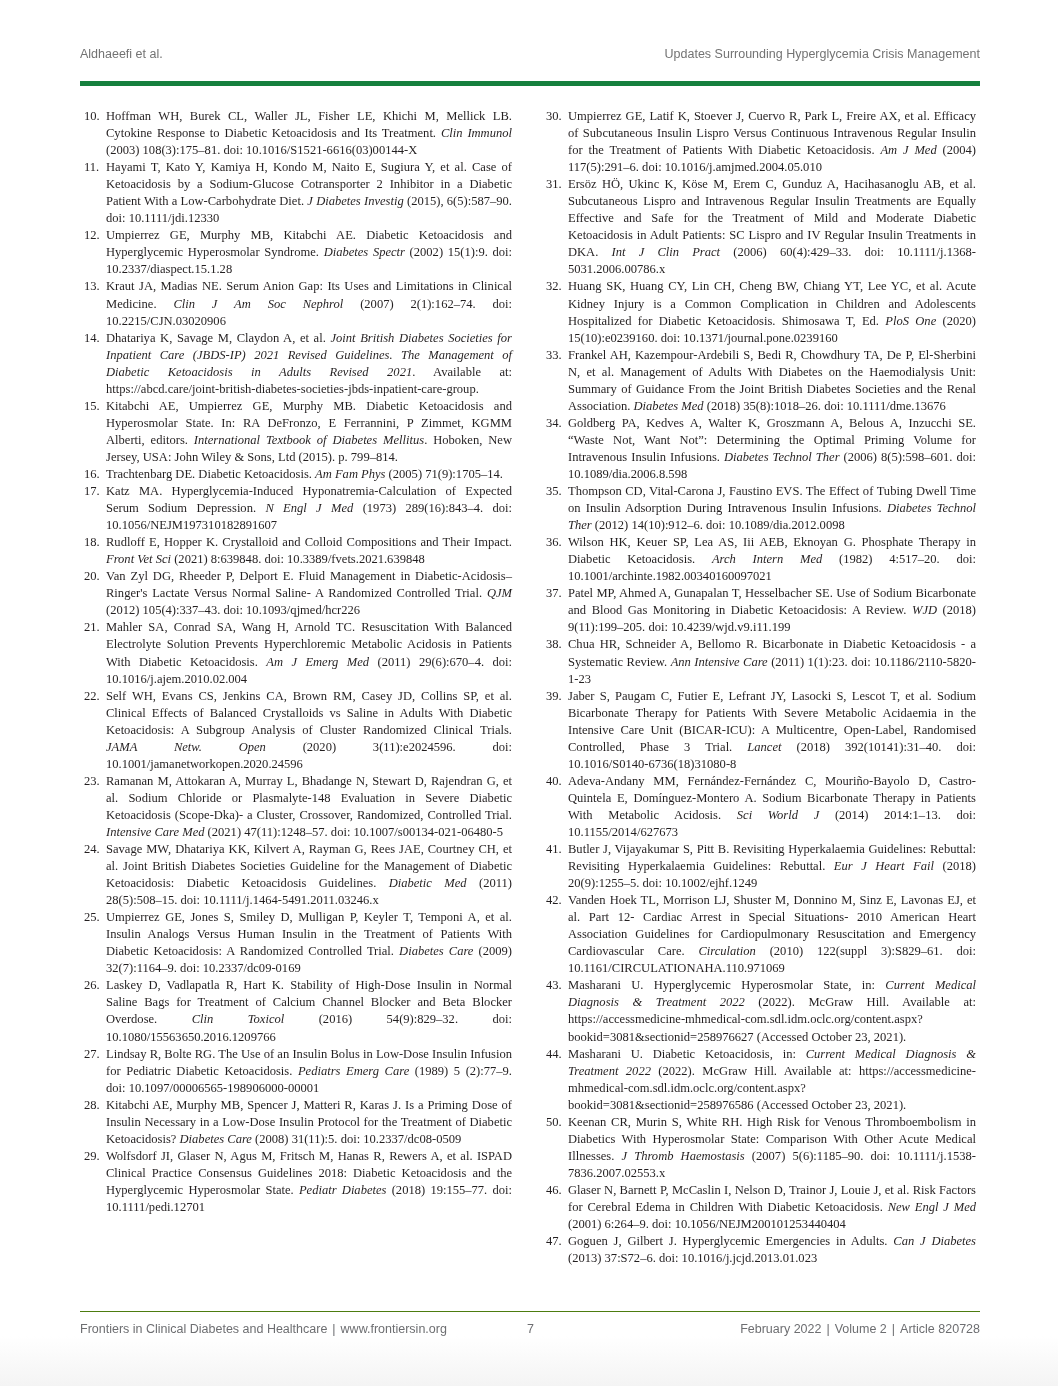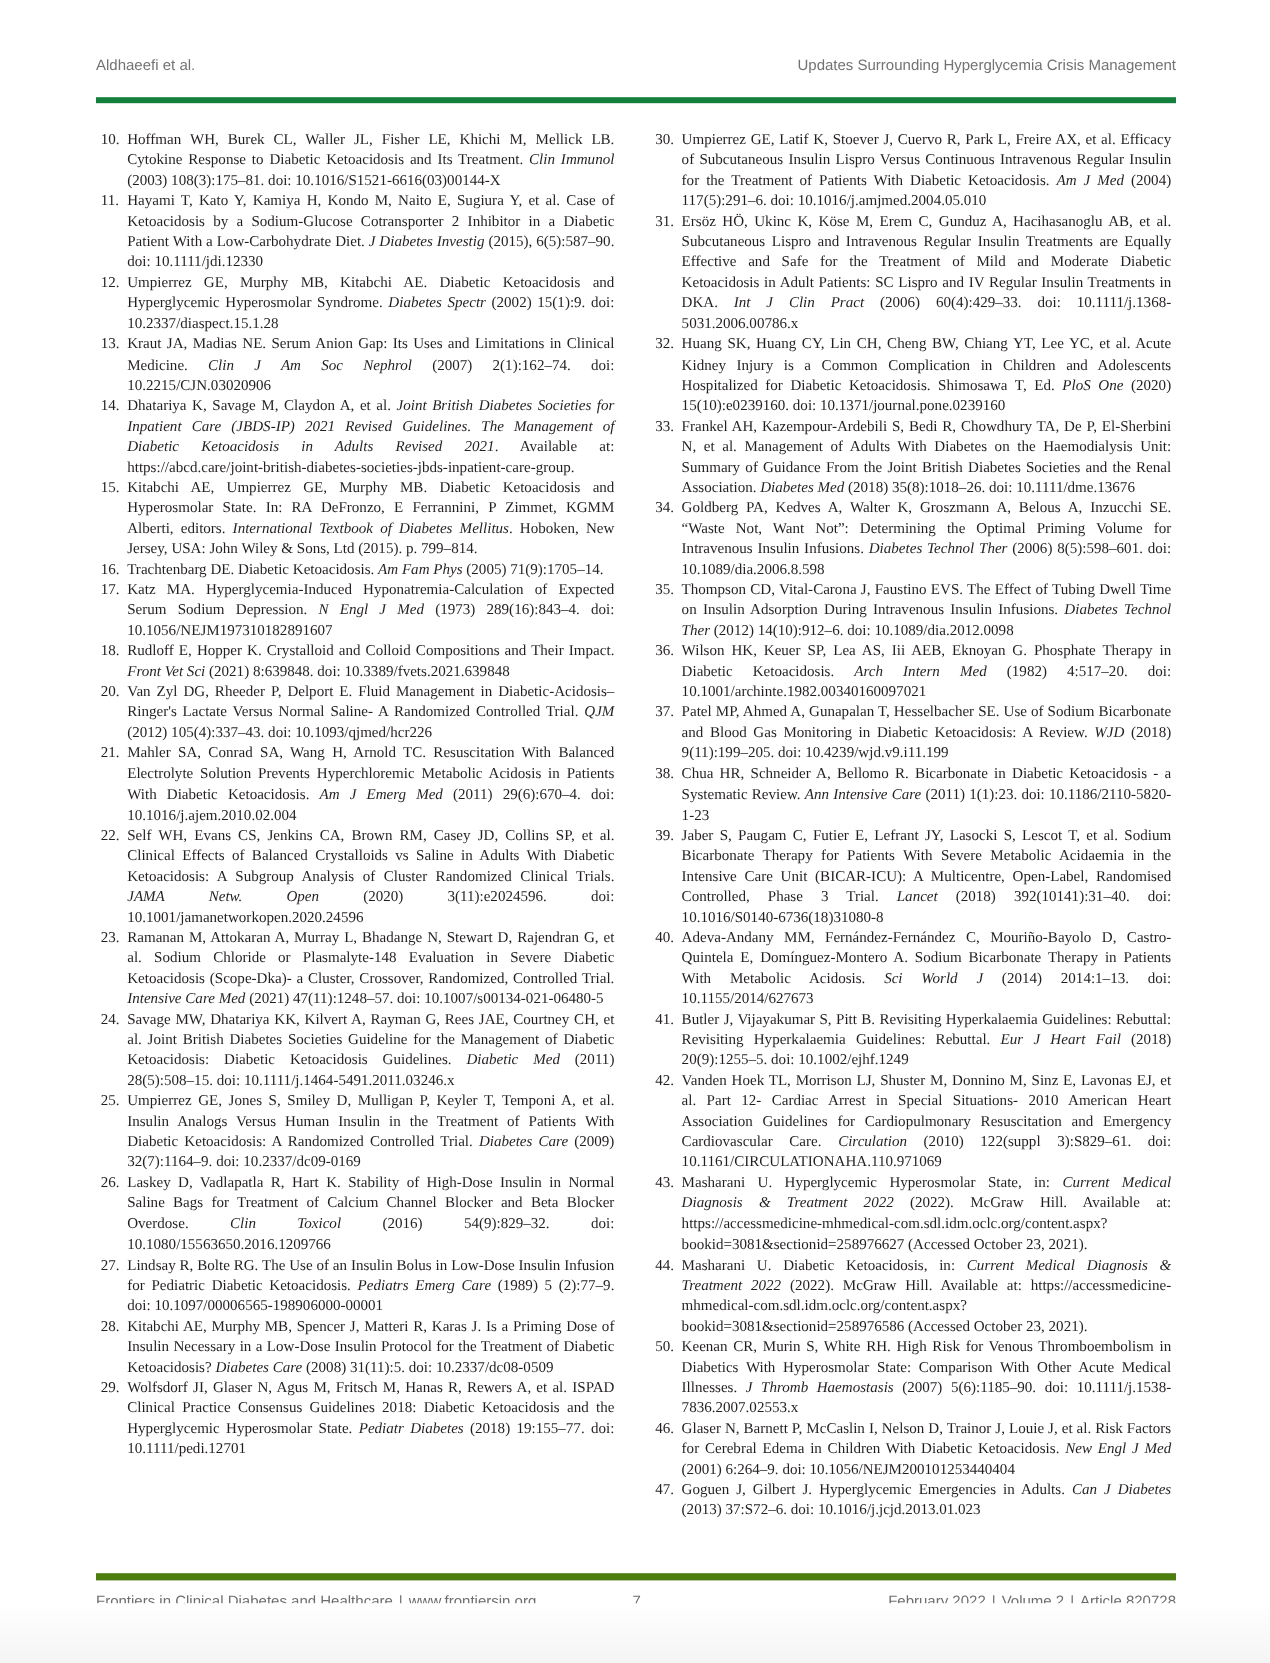"Frontiers in Clinical Diabetes and" .footer { border-top: 6px solid #4d7c0f -> 1px solid #4d7c0f }
